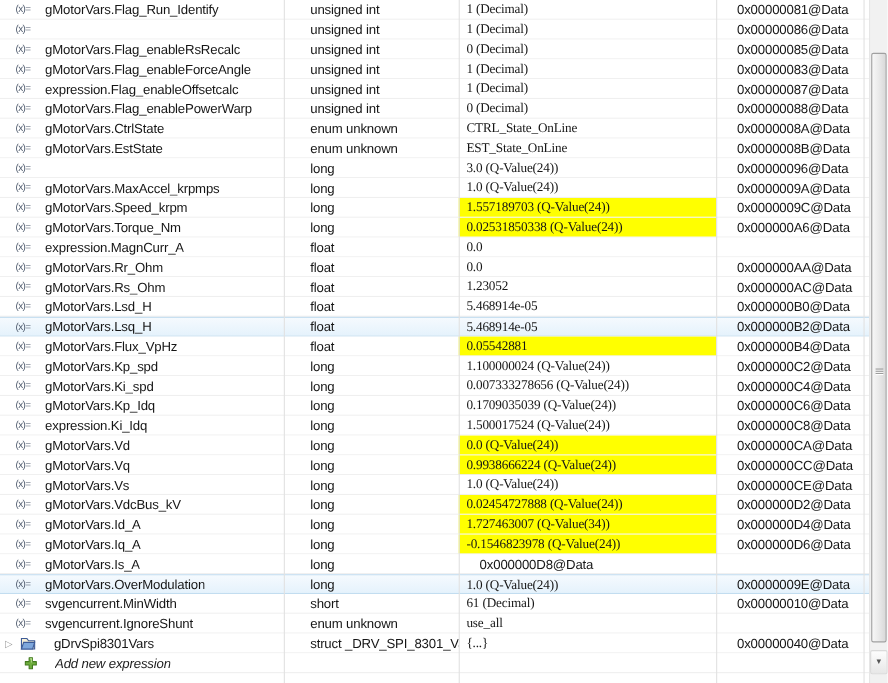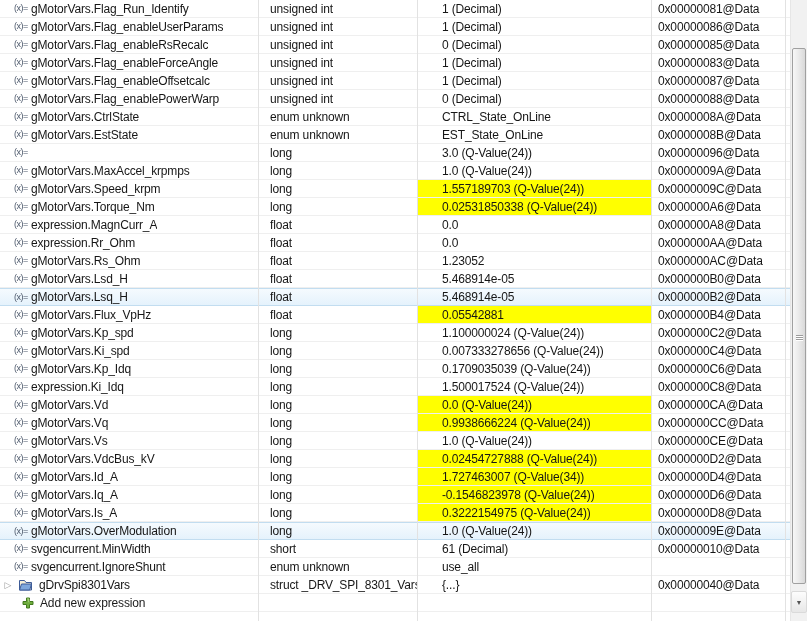"gMotorVars.Flag_Run_Identify" .rlabel { margin-left: 0 -> 10px }
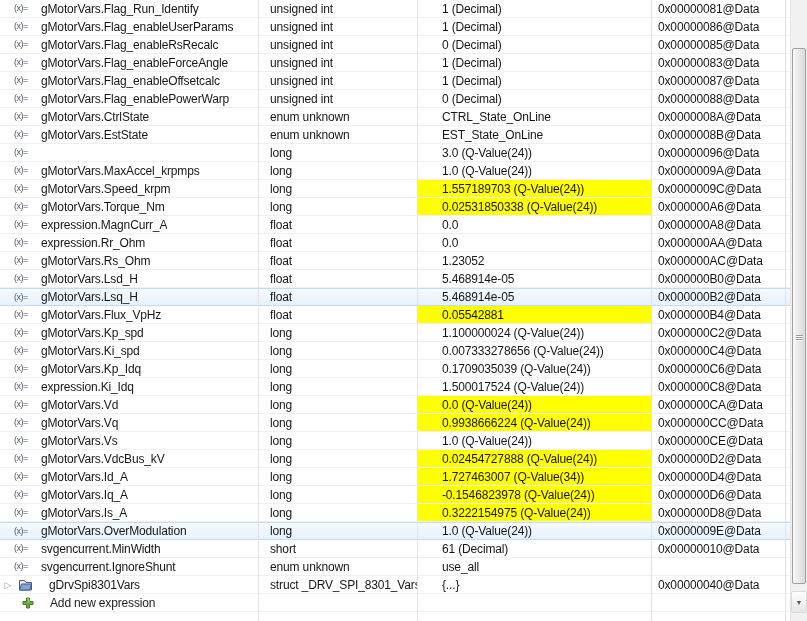"unsigned int" .c-type { padding-left: 12px -> 24px }
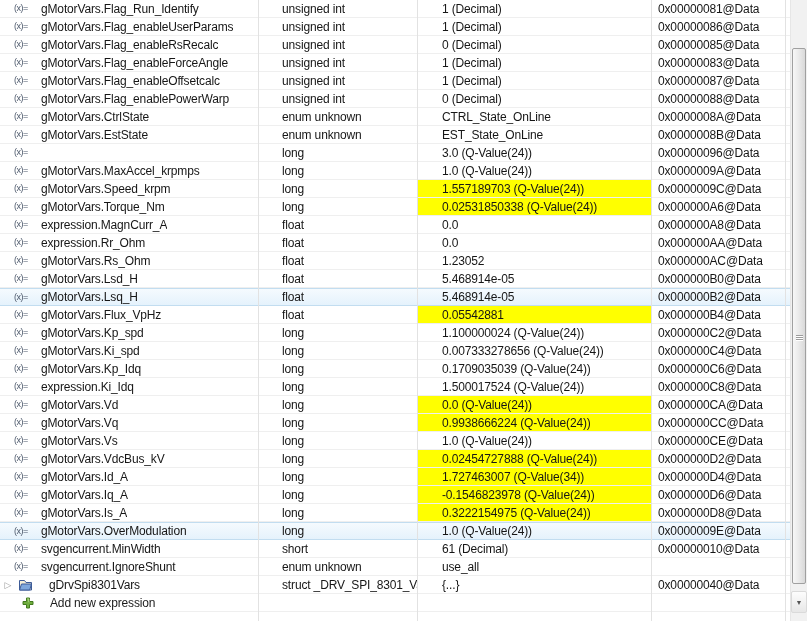"1 (Decimal)" .c-value { font-family: none -> Liberation Serif, serif; padding-left: 25px -> 7px }
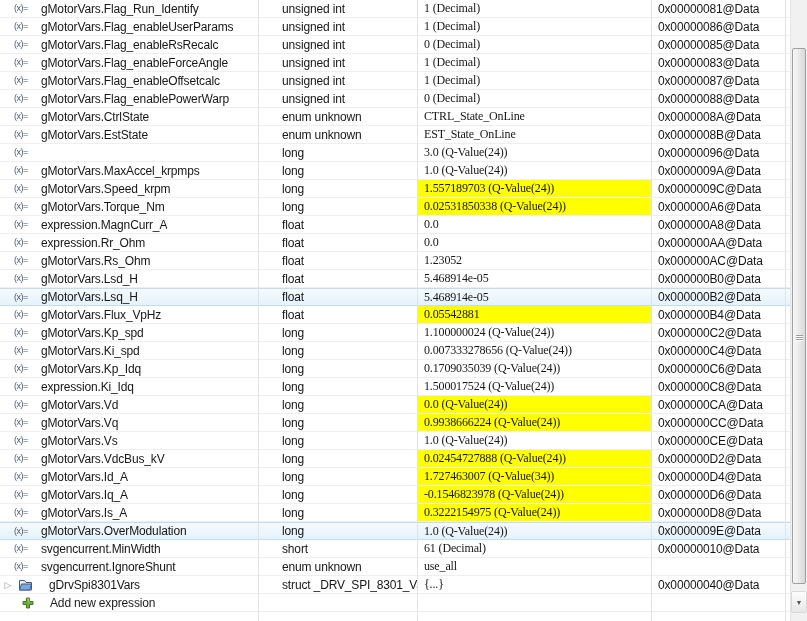"0x00000081@Data" .c-addr { padding-left: 7px -> 19px }
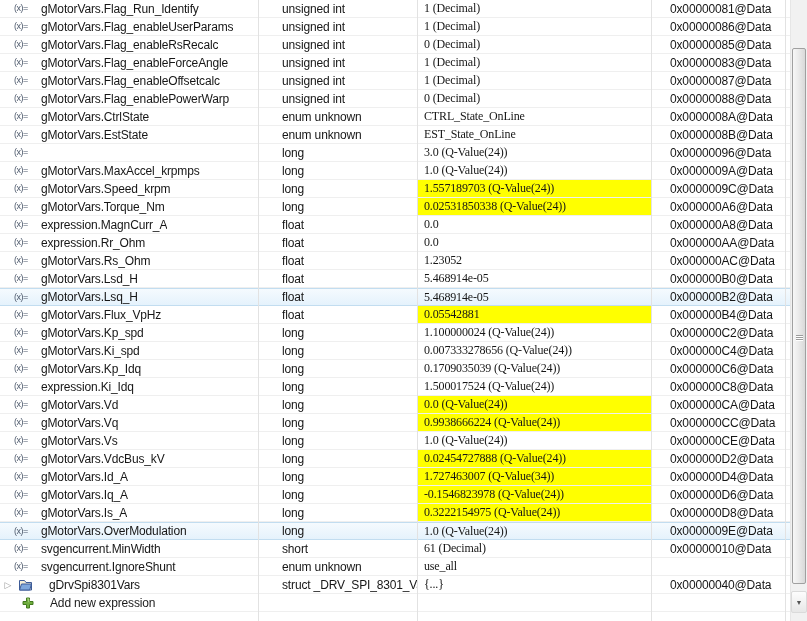"gMotorVars.Flag_enableUserParams" span.rlabel { html: <span>gMotorVars.Flag_enableUserParams</span> -> none }
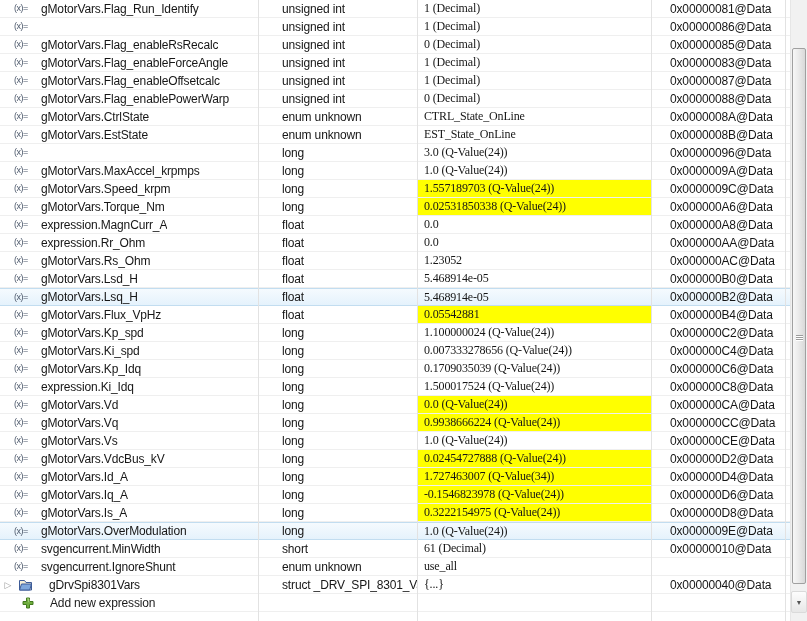"gMotorVars.Flag_enableOffsetcalc" span.rlabel { text: gMotorVars.Flag -> expression.Flag }
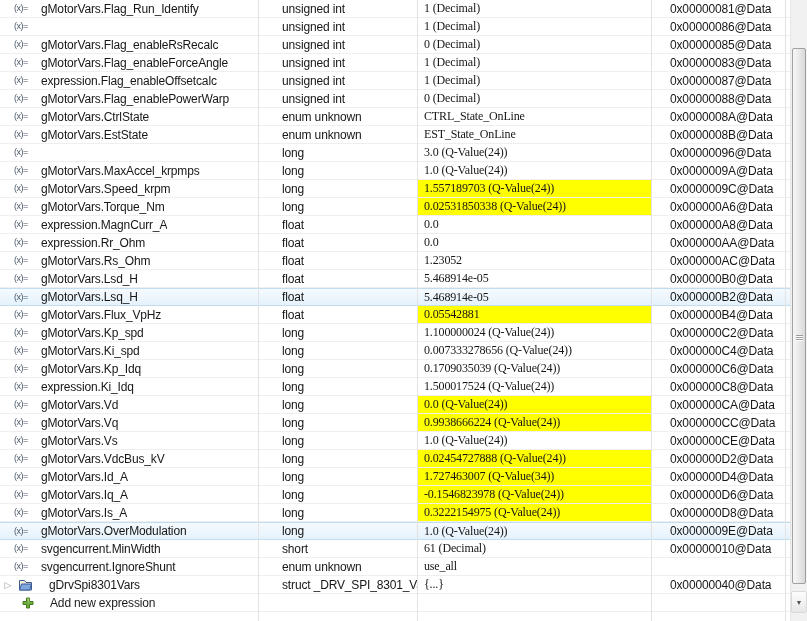"0x000000A8@Data" div.cell { html: <div>0x000000A8@Data</div> -> none }
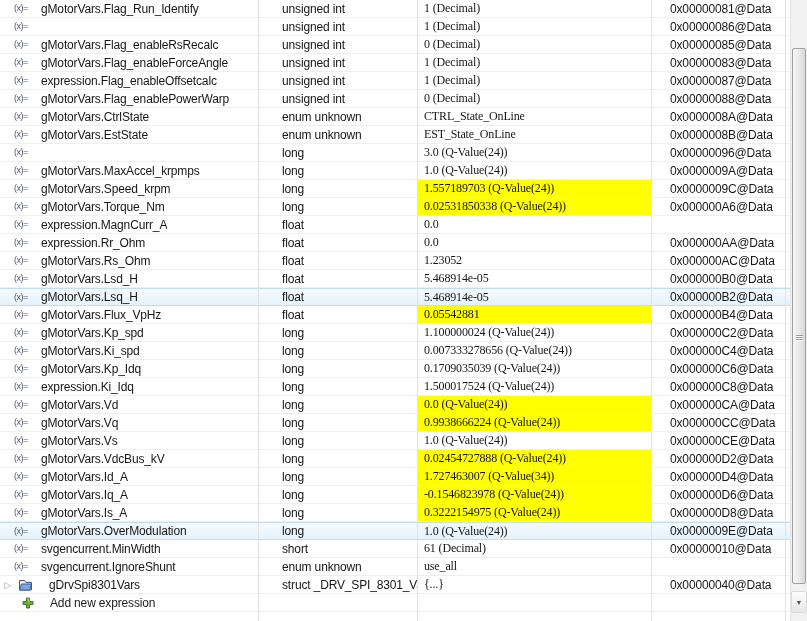"expression.Rr_Ohm" span.rlabel { text: expression.Rr -> gMotorVars.Rr }
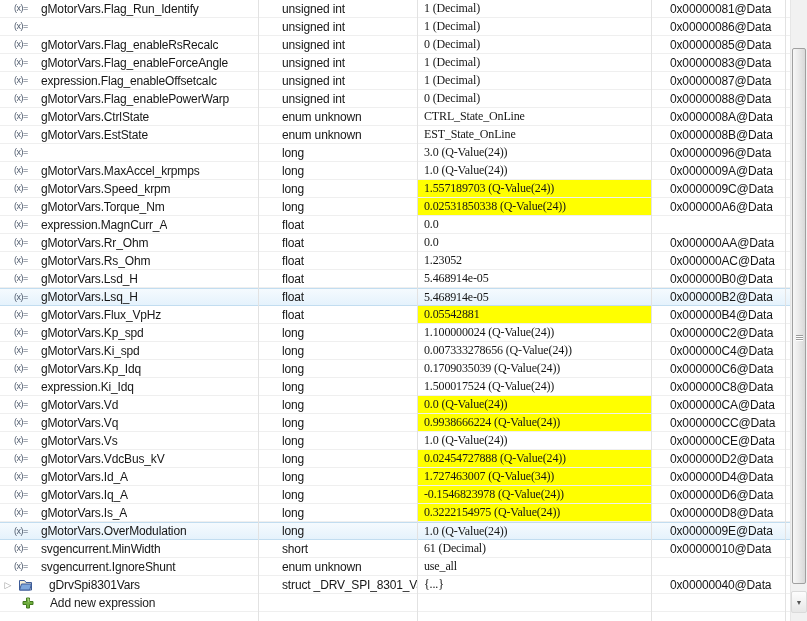"0.3222154975 (Q-Value(24))" div.cell { html: <div>0.3222154975 (Q-Value(24))</div> -> none }
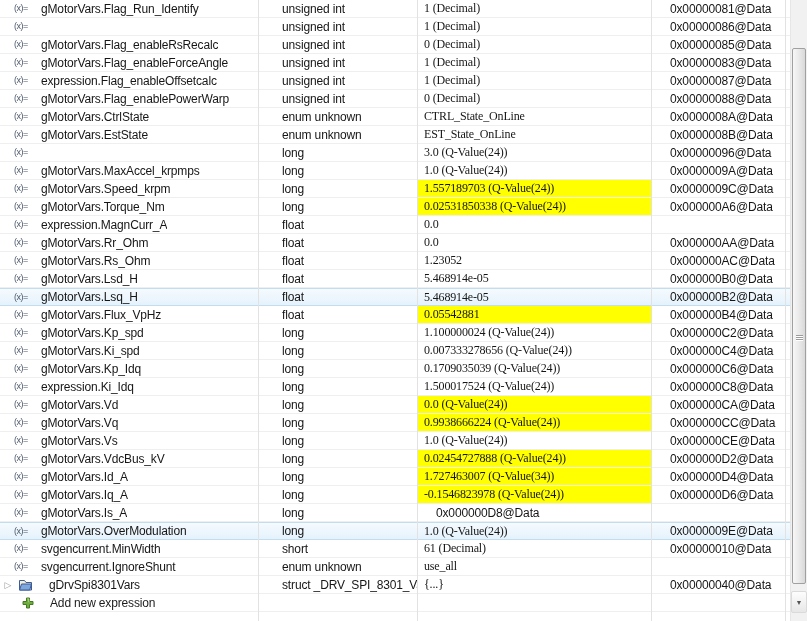"Add new expression" .rlabel.italic { font-style: none -> italic }
